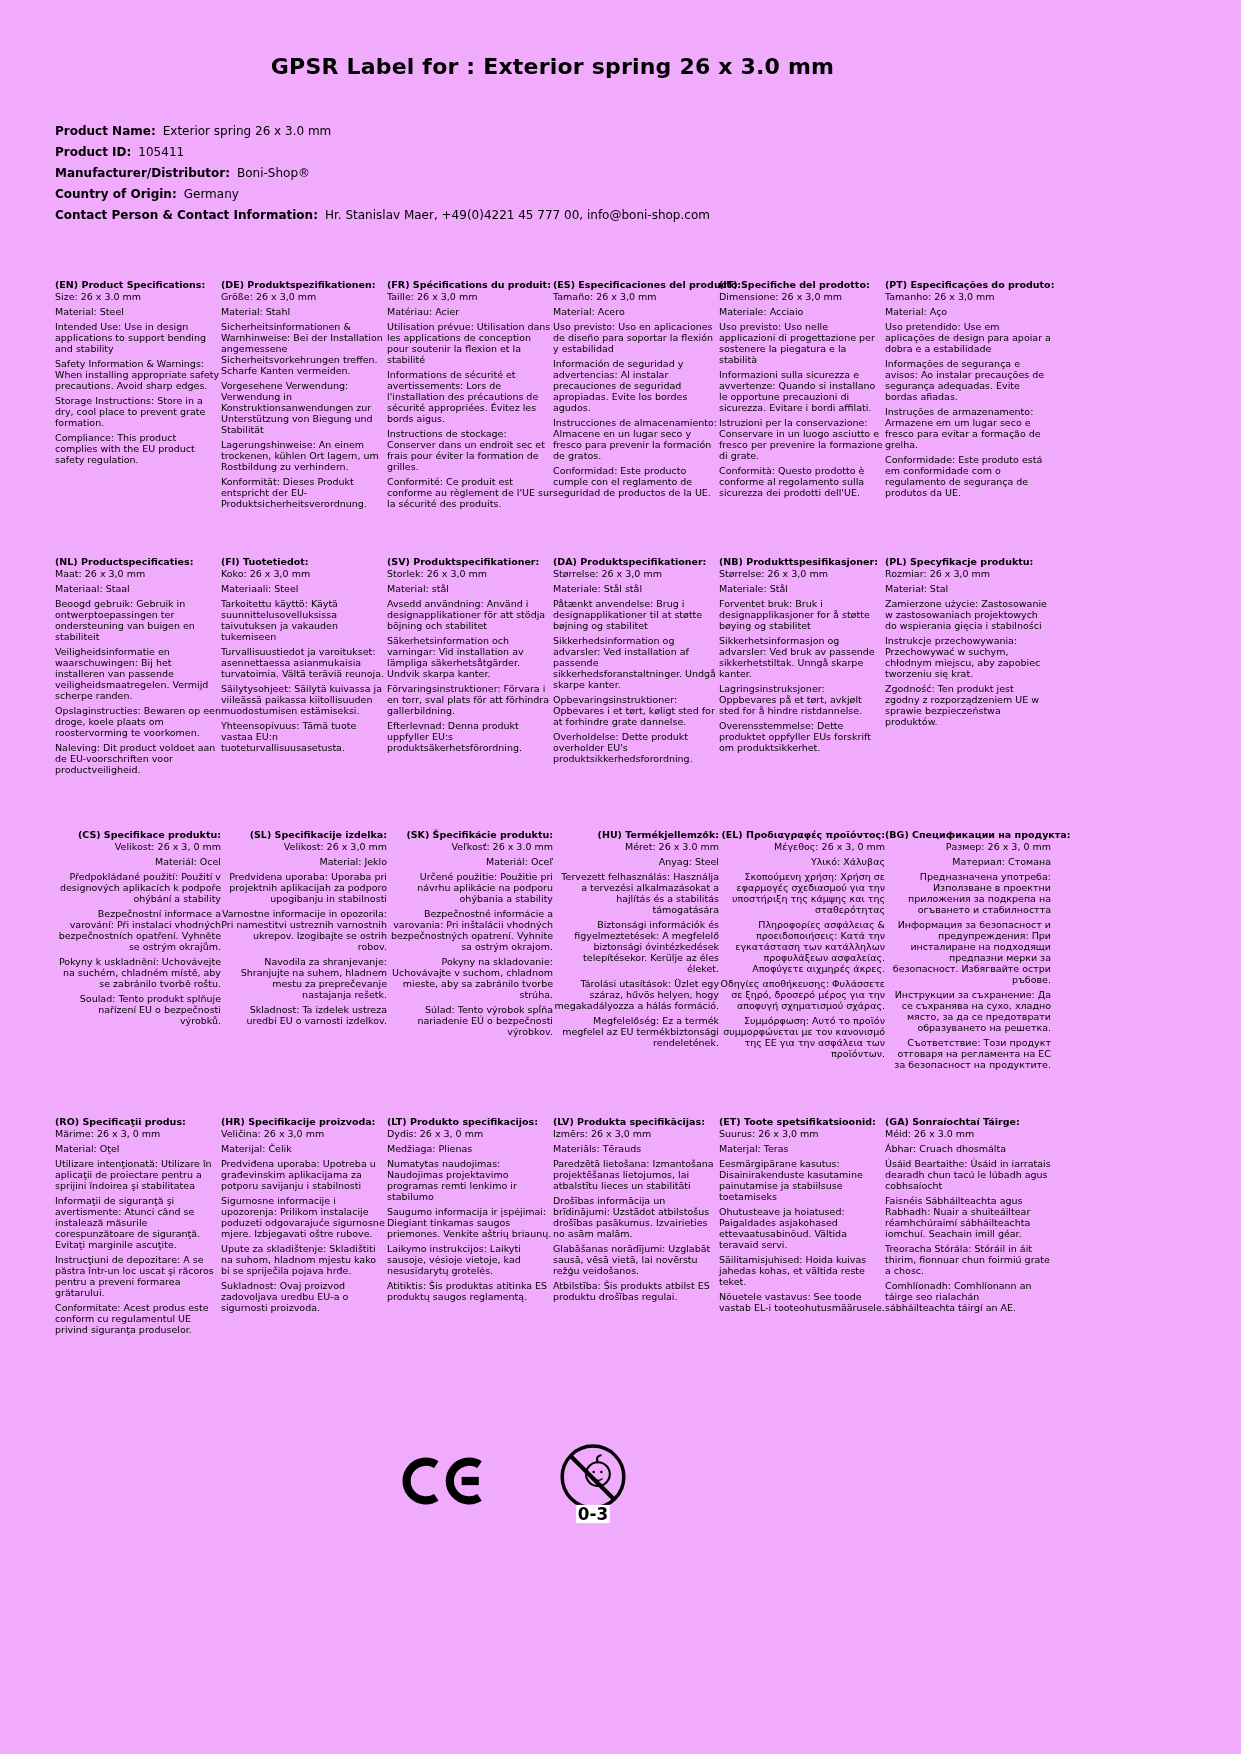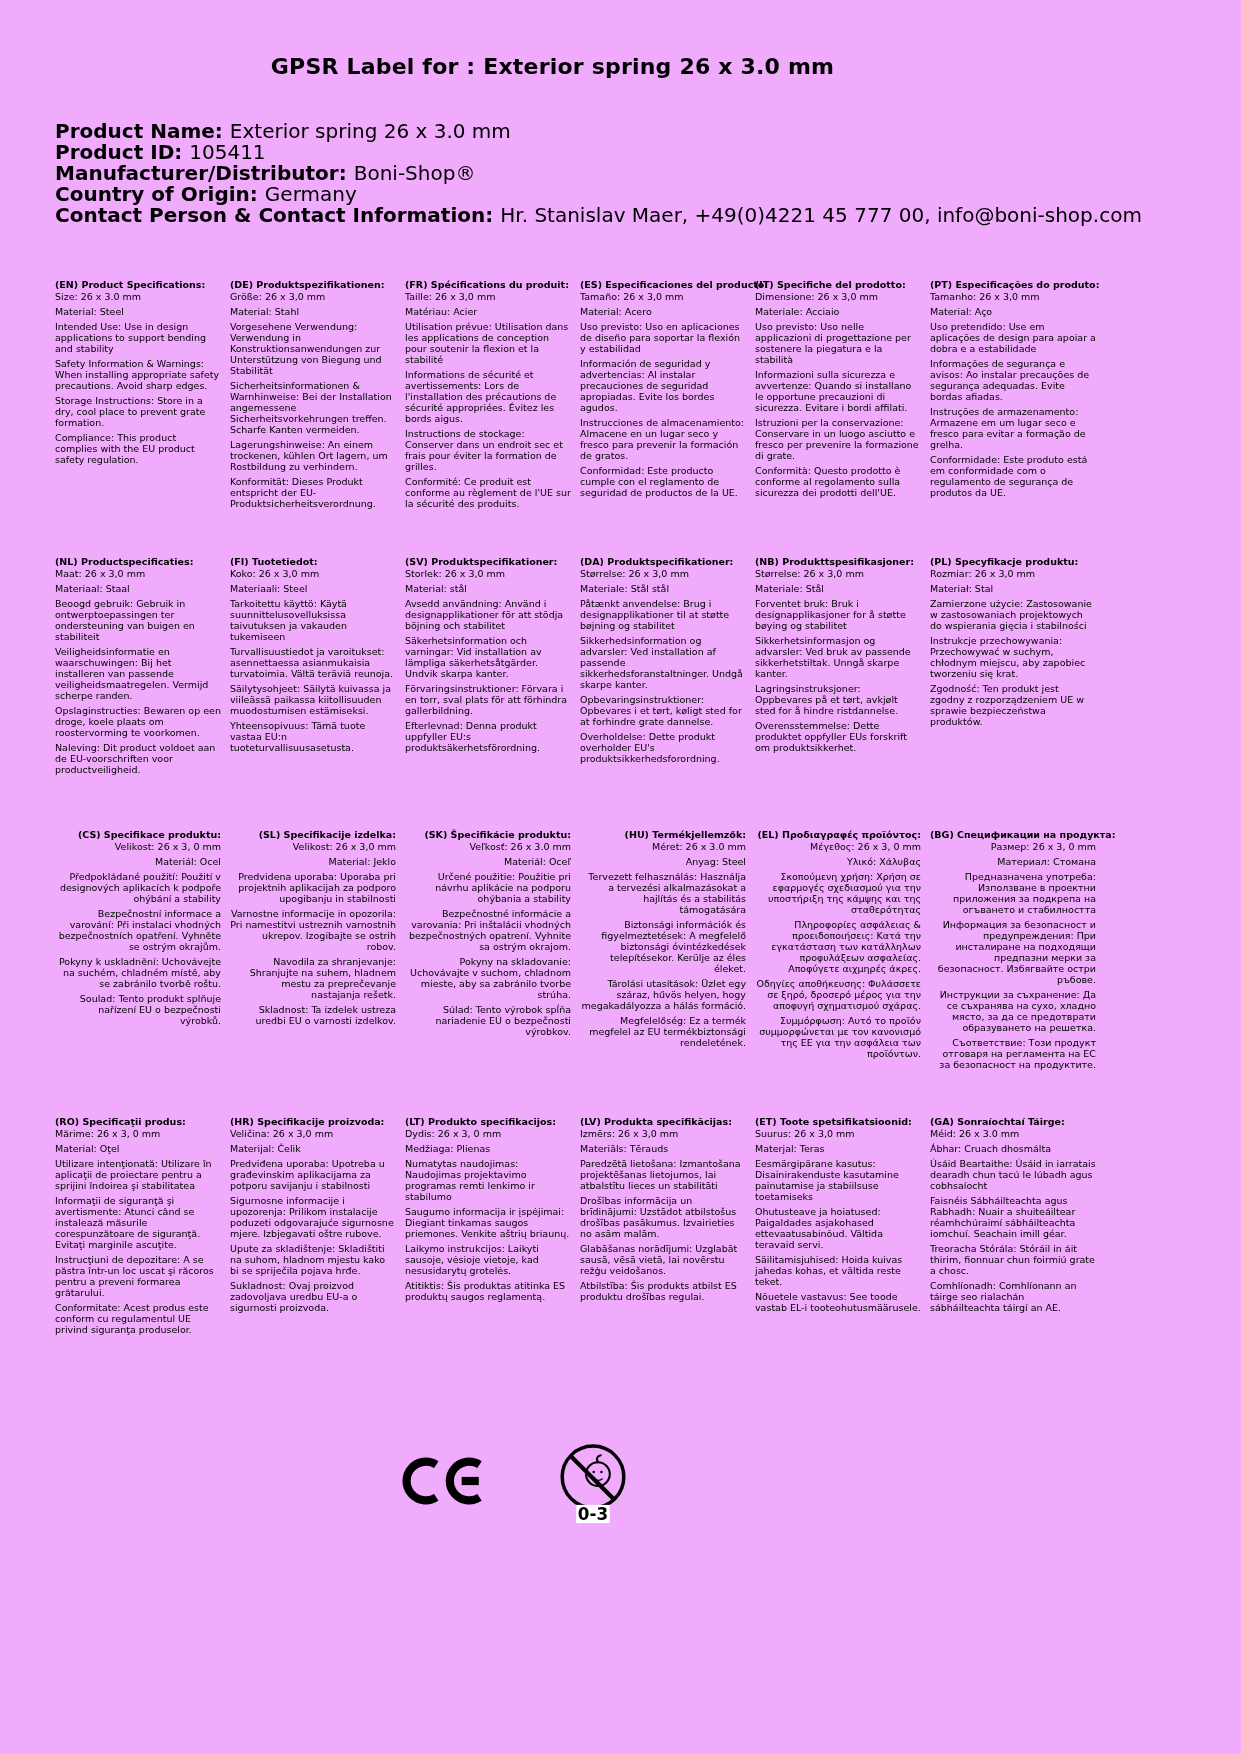"Product Name: Exterior spring 26" .product-info { font-size: 20px -> 12px }
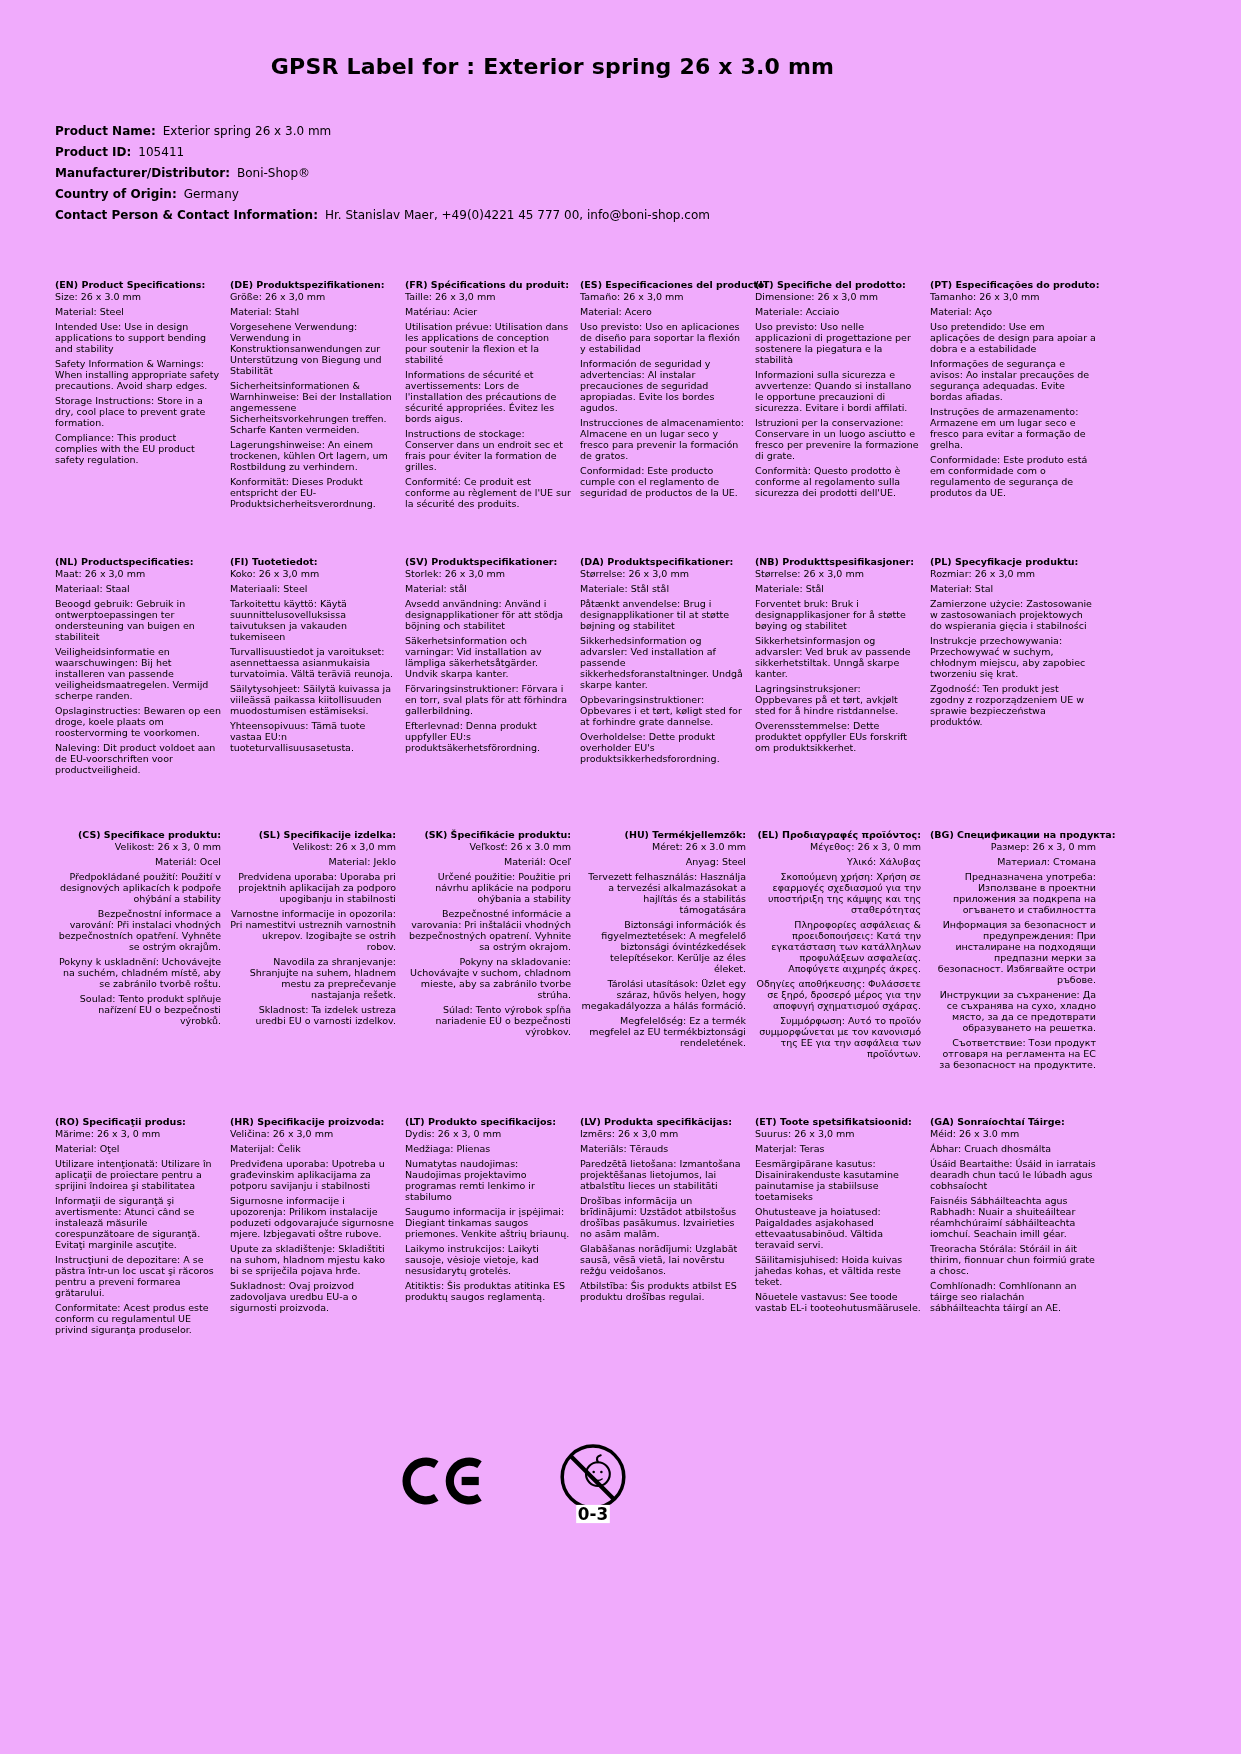"(EN) Product Specifications:" .grid-row { column-gap: 9px -> none }
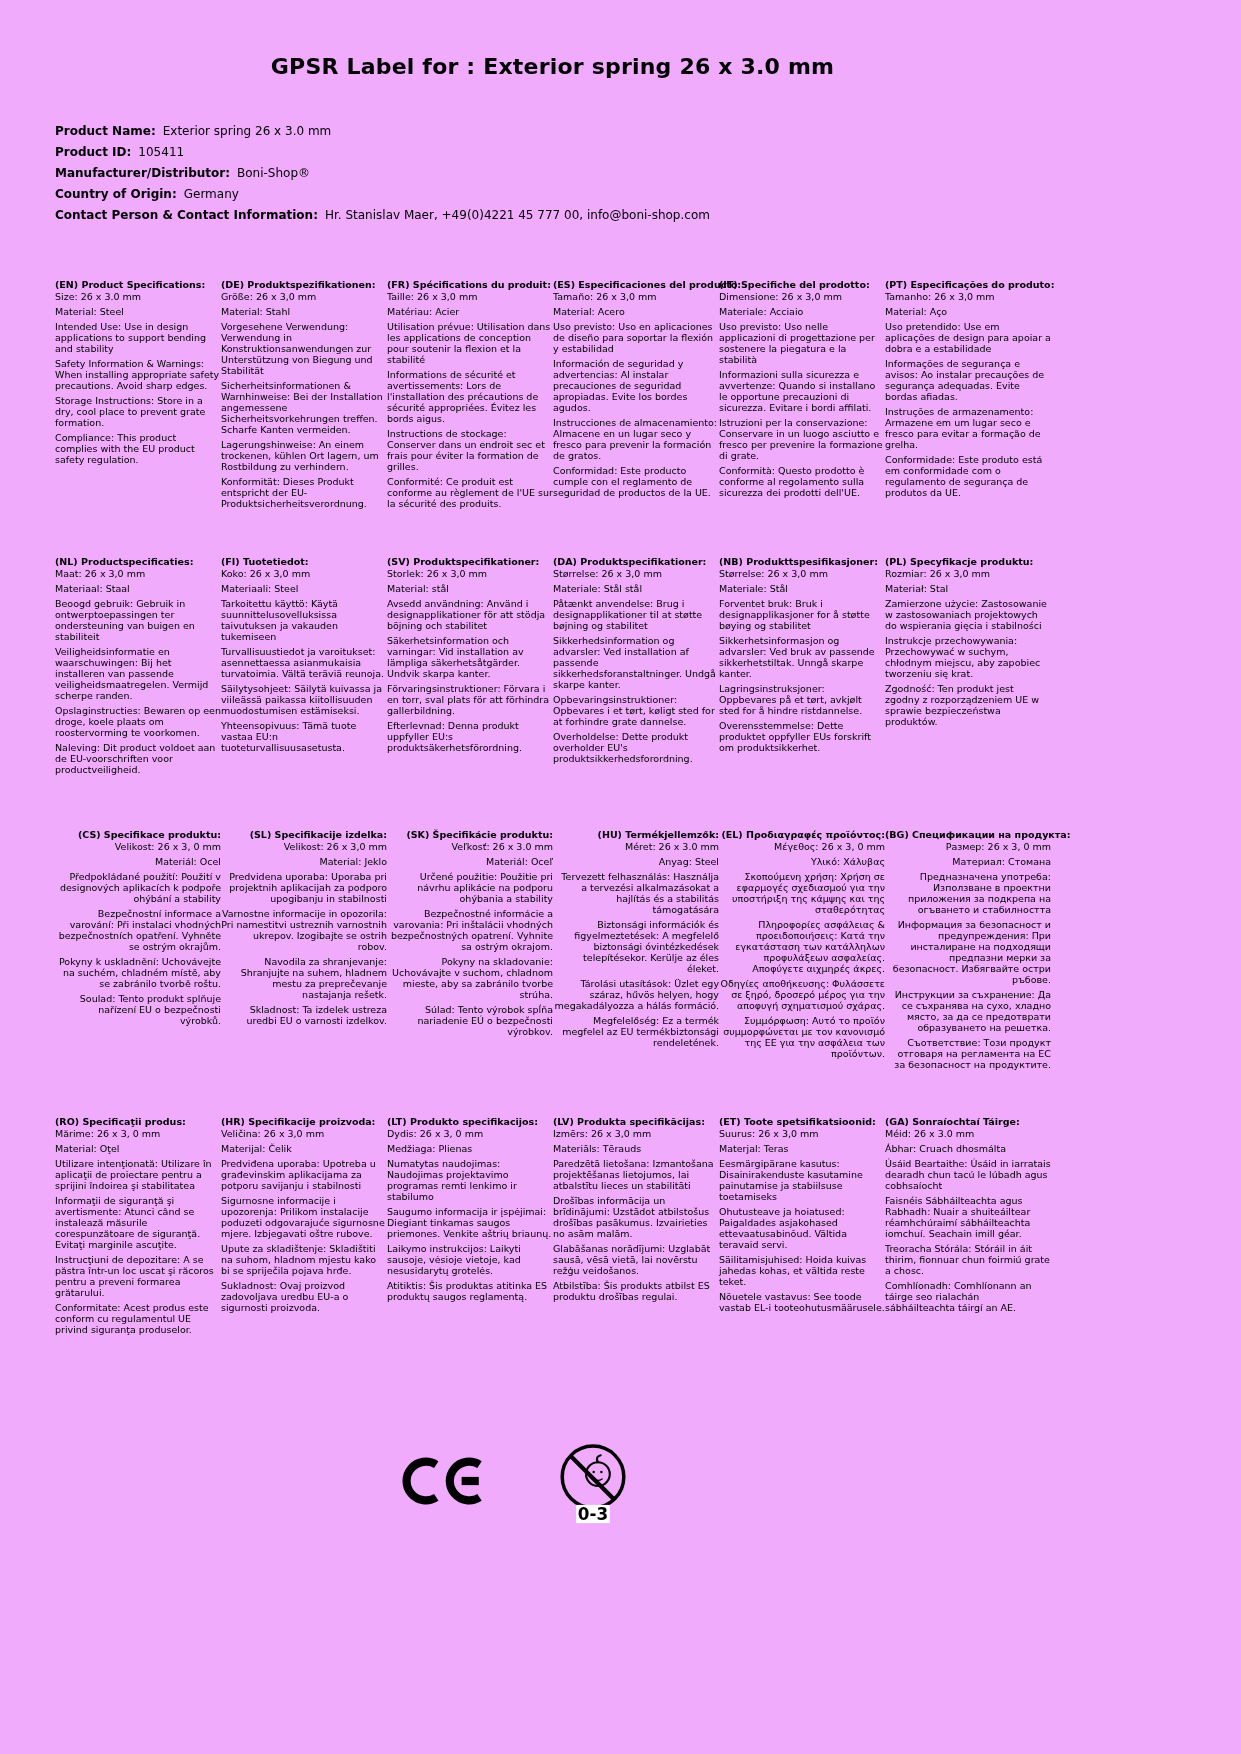"Vorgesehene Verwendung: Verwendung in" p { order: before "Sicherheitsinformationen & Warnhinweise:" -> after "Sicherheitsinformationen & Warnhinweise:" }
